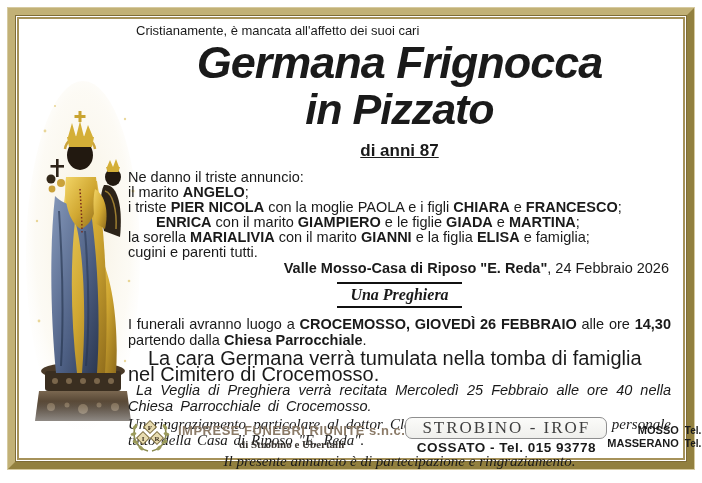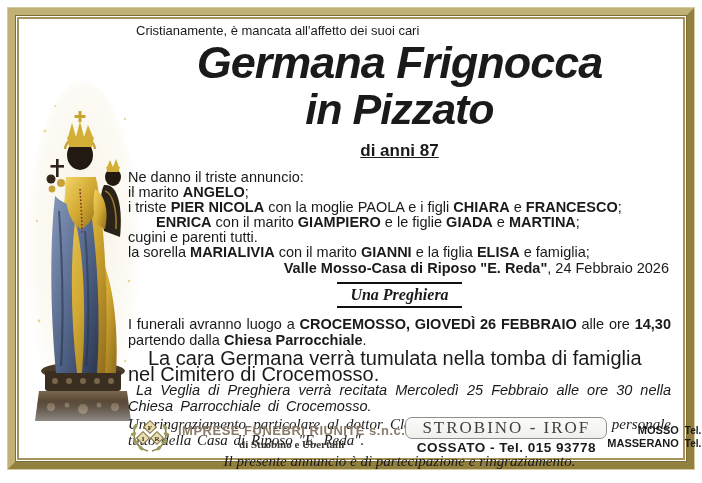"cugini e parenti tutti." div.fam { order: before "la sorella MARIALIVIA con il" -> after "la sorella MARIALIVIA con il" }
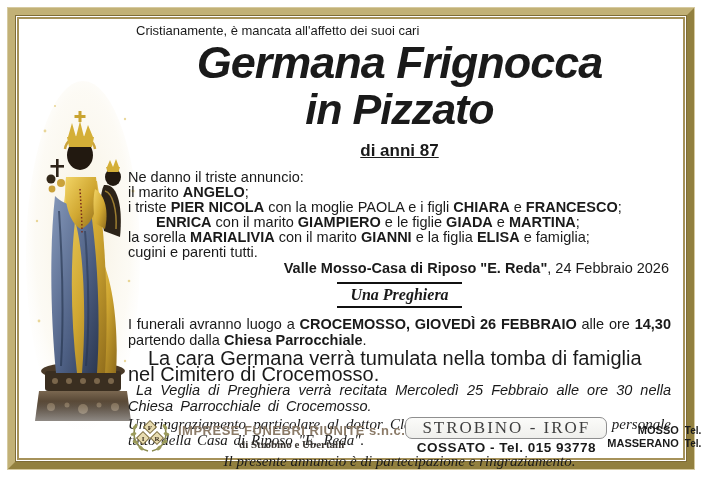"La Veglia di Preghiera verrà" div.vigil { text: 30 -> 40 }
